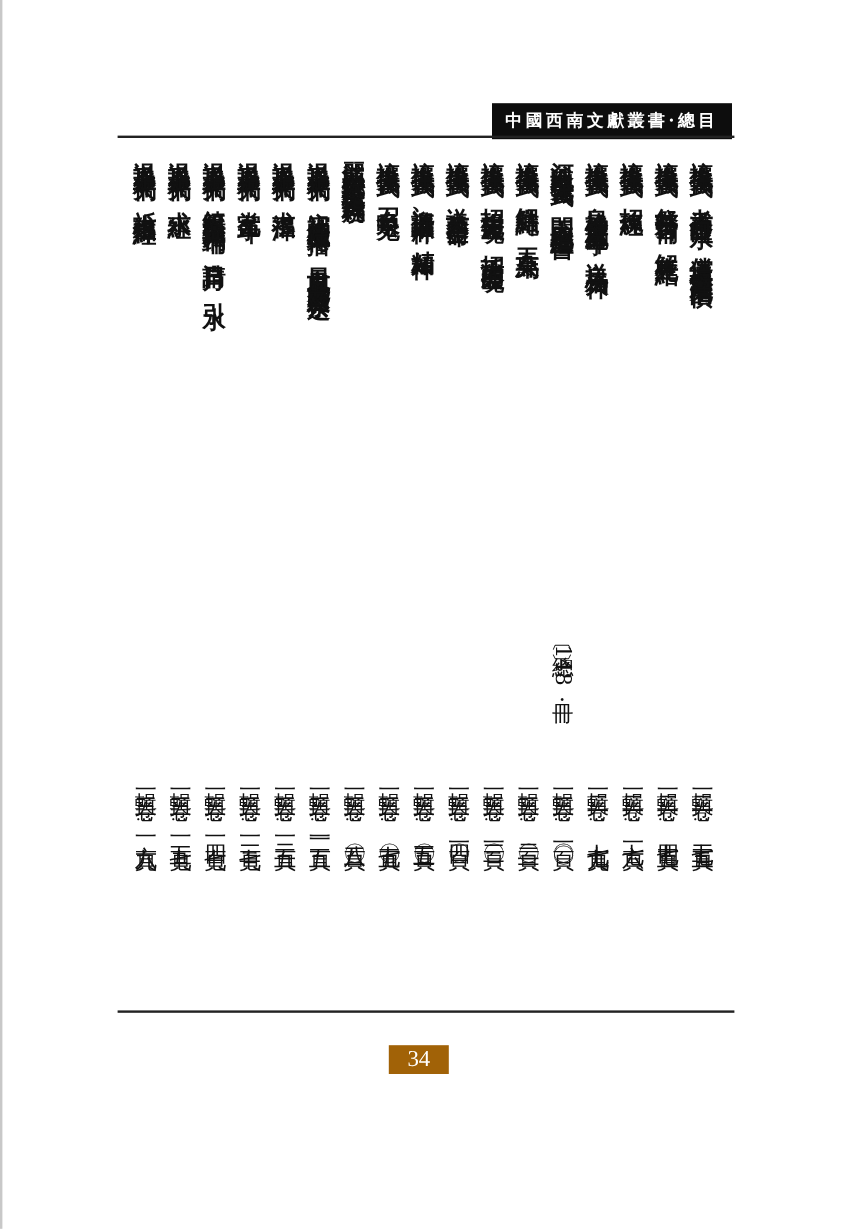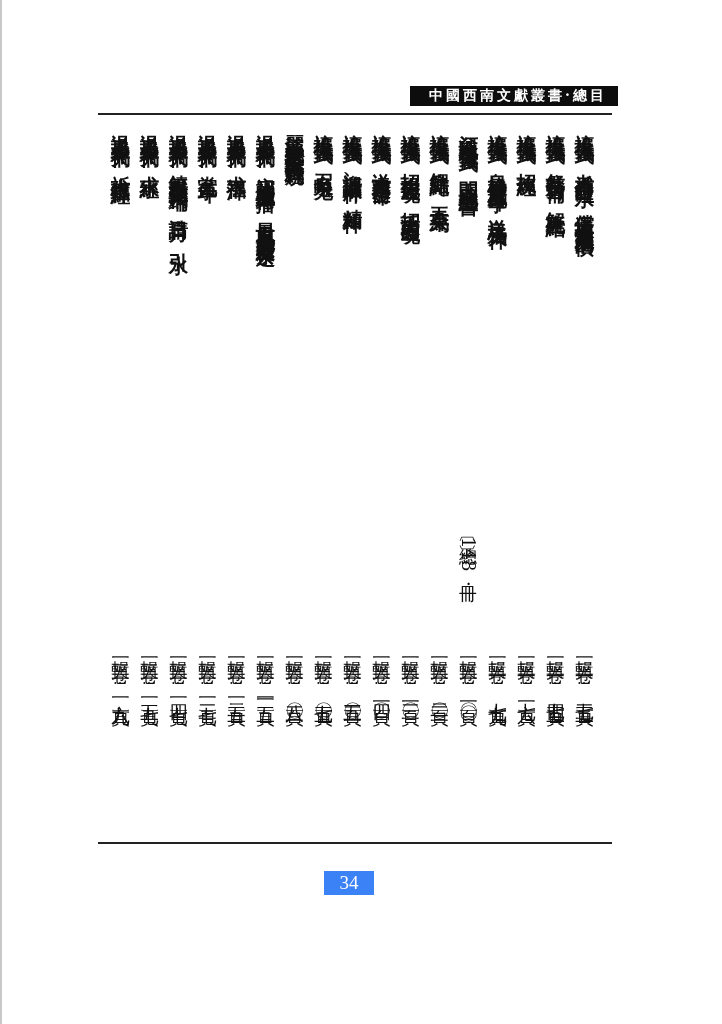"中國西南文獻叢書·總目" .header-bar { height: 20px -> 30px; padding-left: 8px -> none }
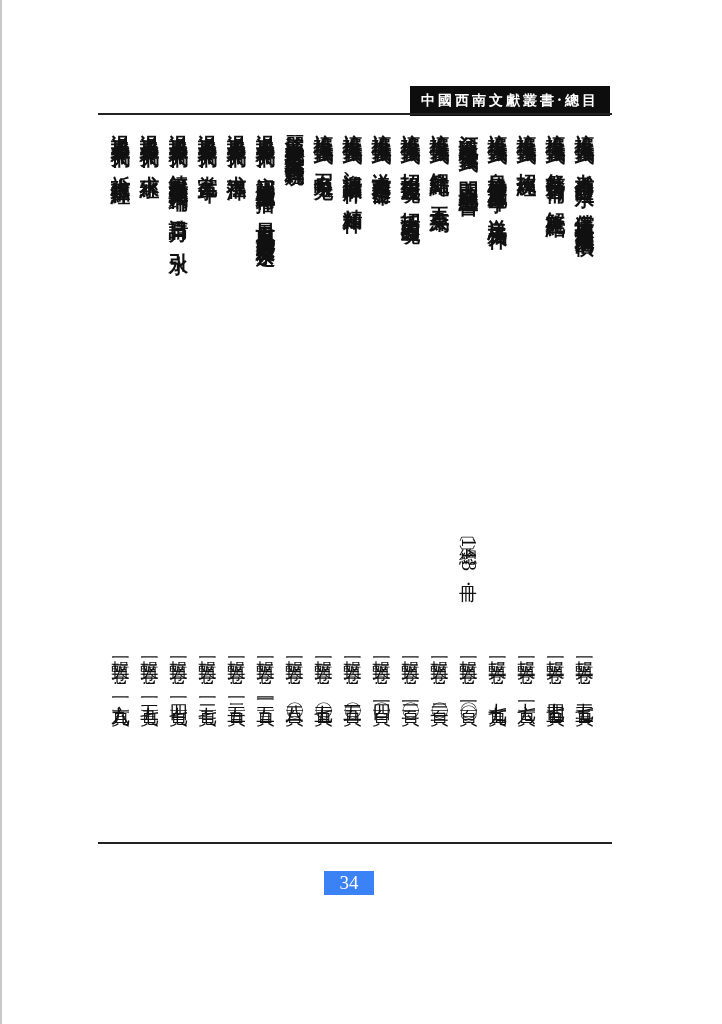"34" .page-num { background: #3b82f6 -> #a16207 }
